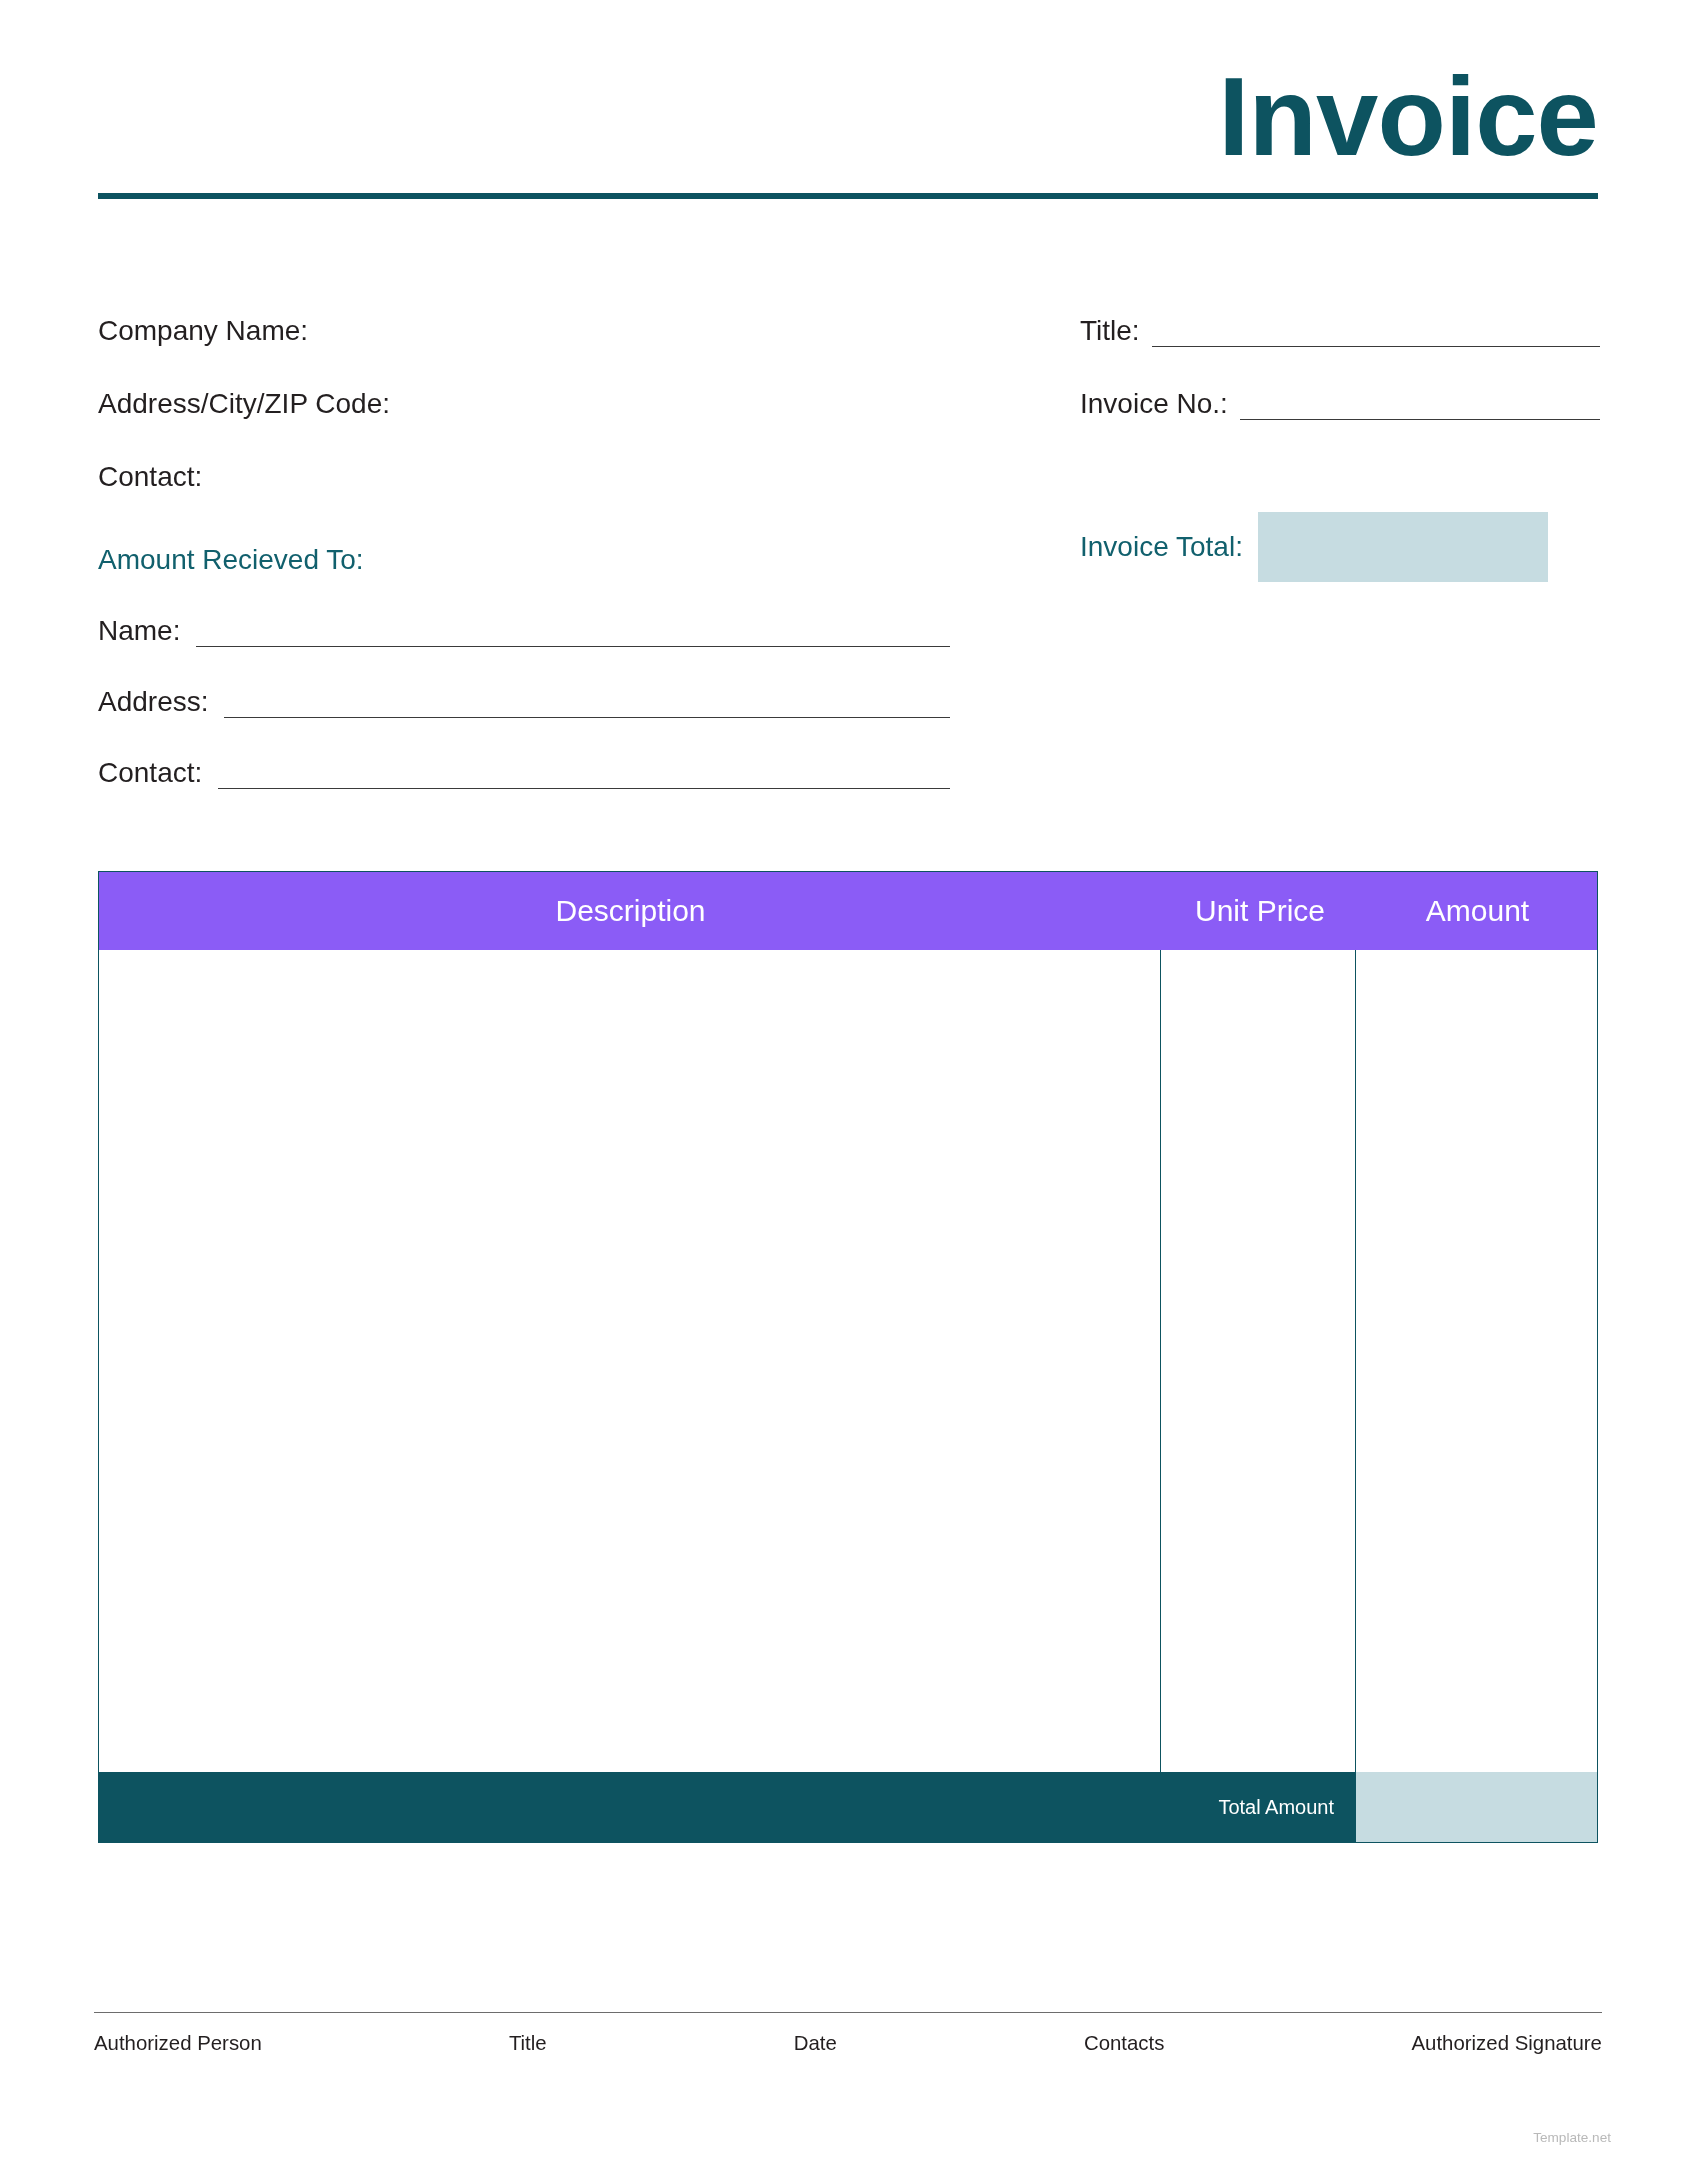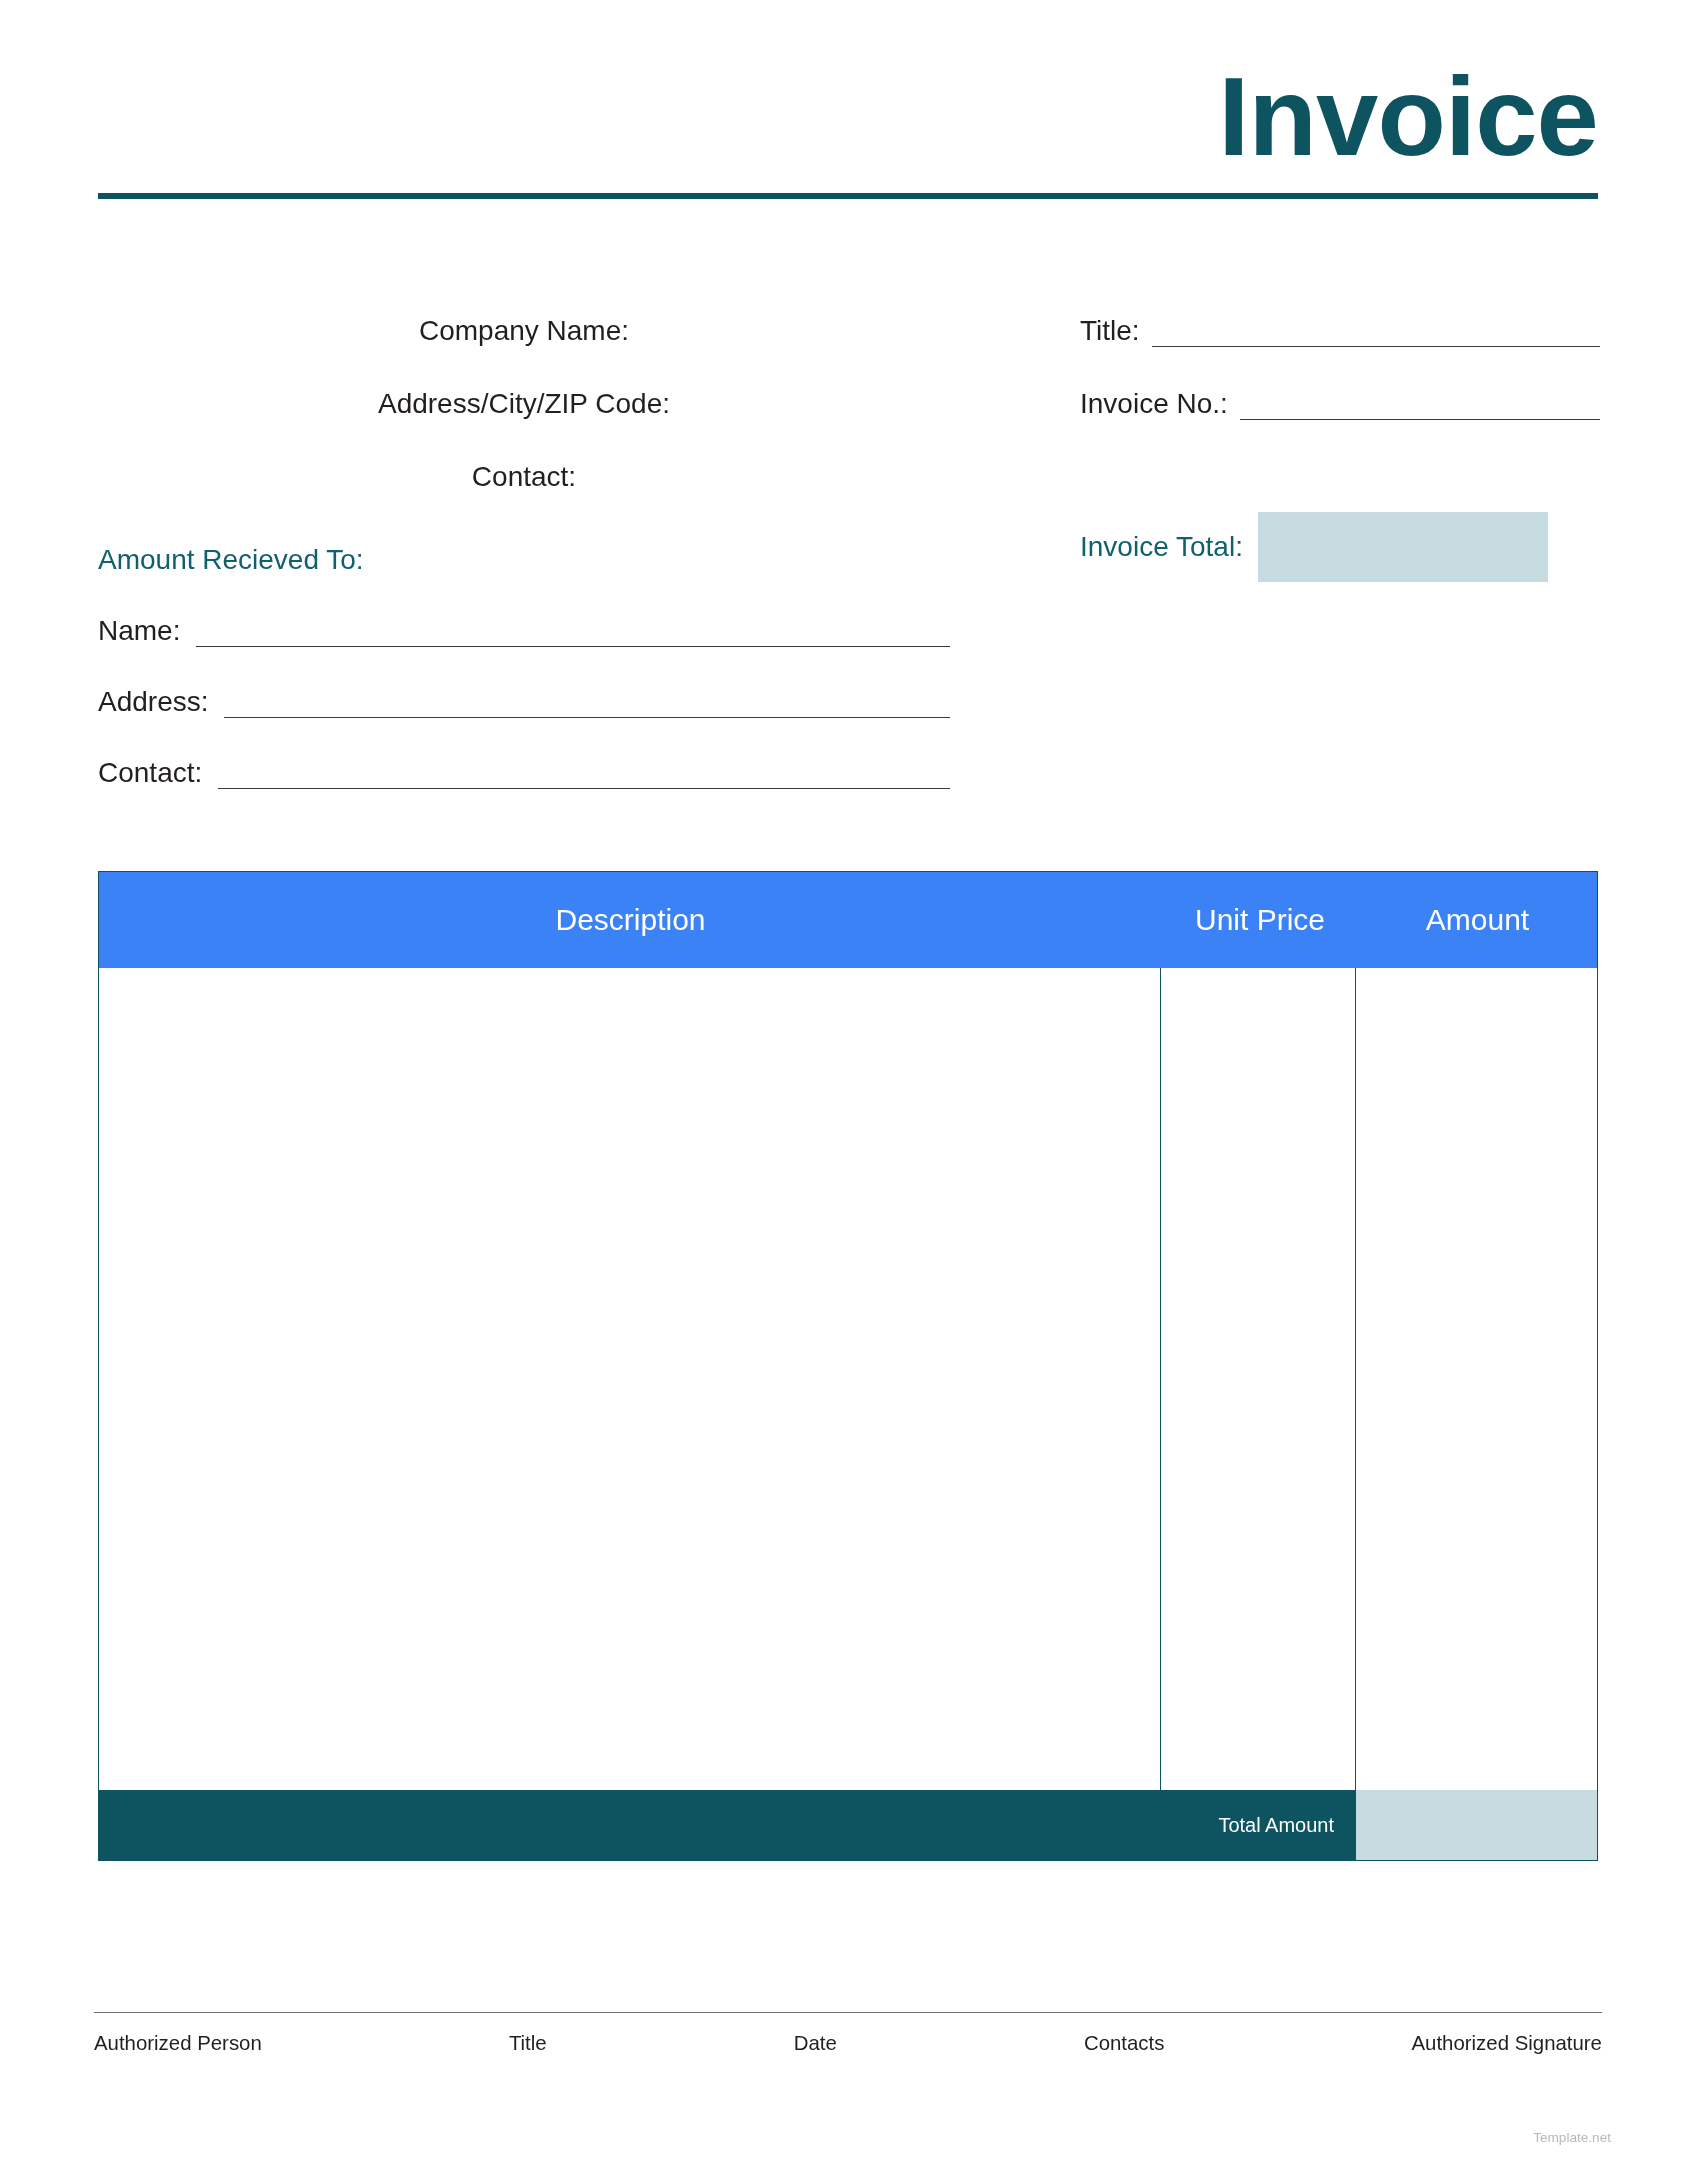"Company Name:" .field-row { text-align: center -> none }
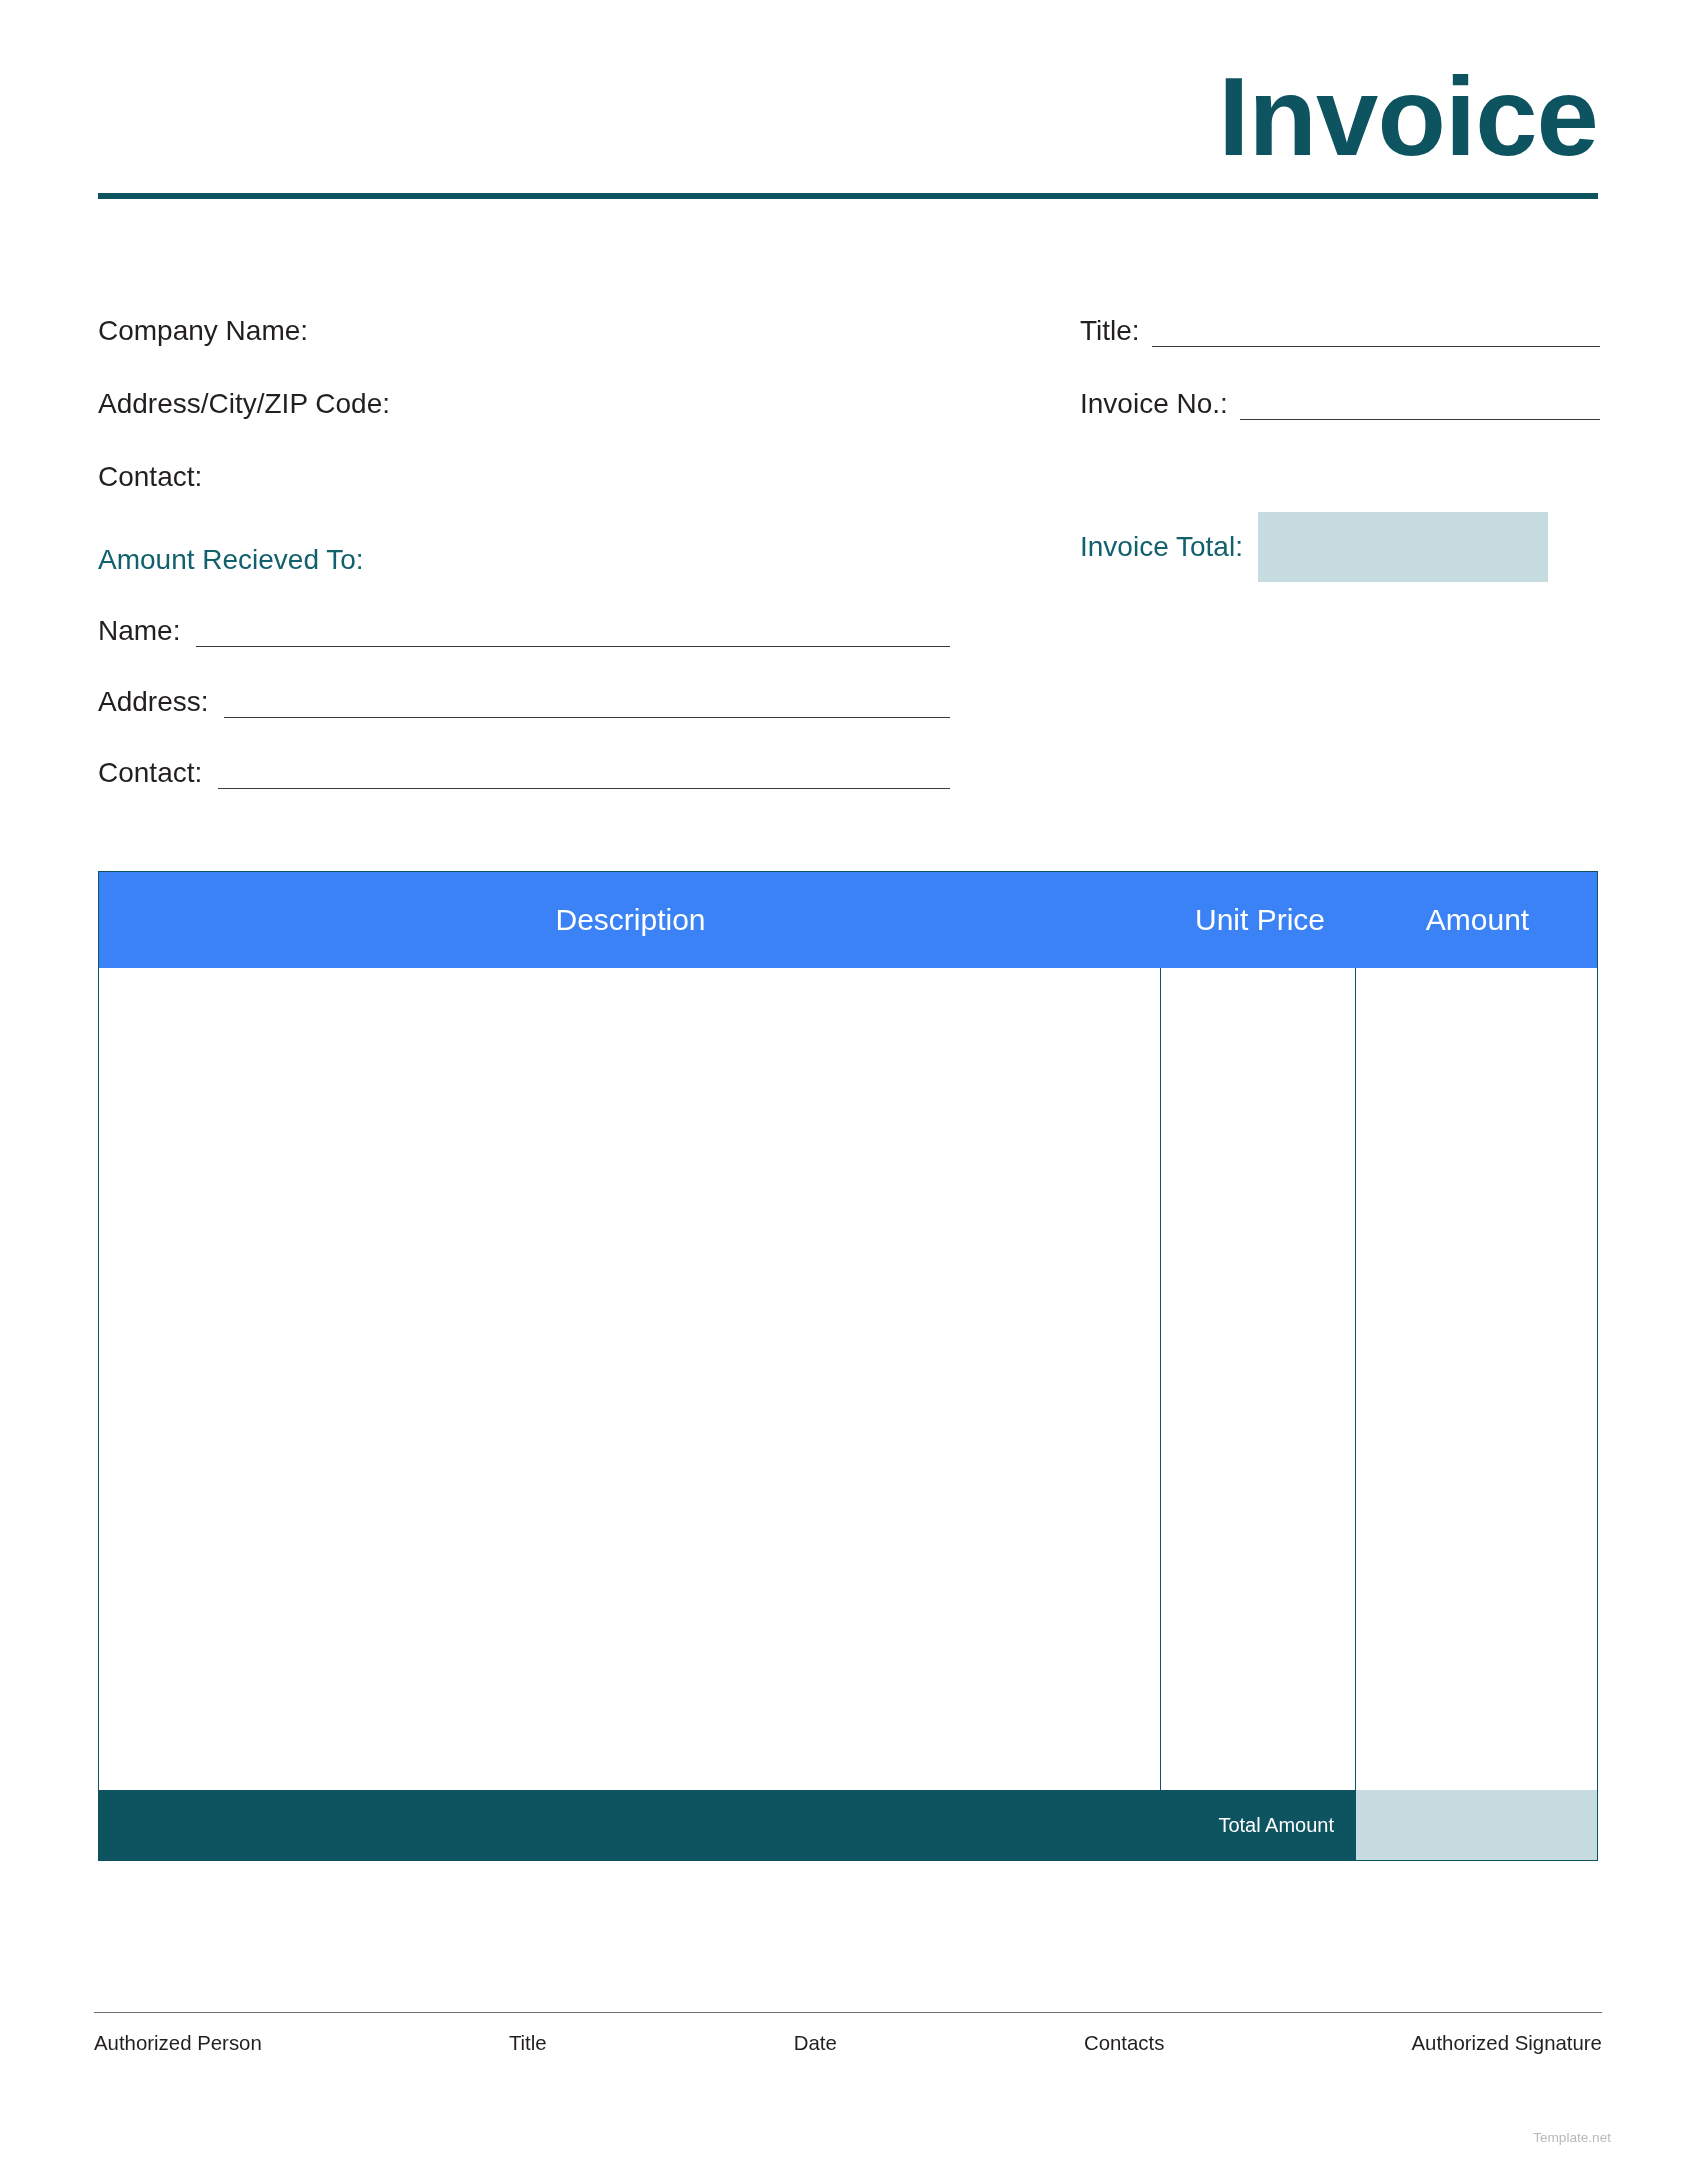"Description" .thead { background: #3b82f6 -> #8b5cf6; height: 96px -> 78px }
